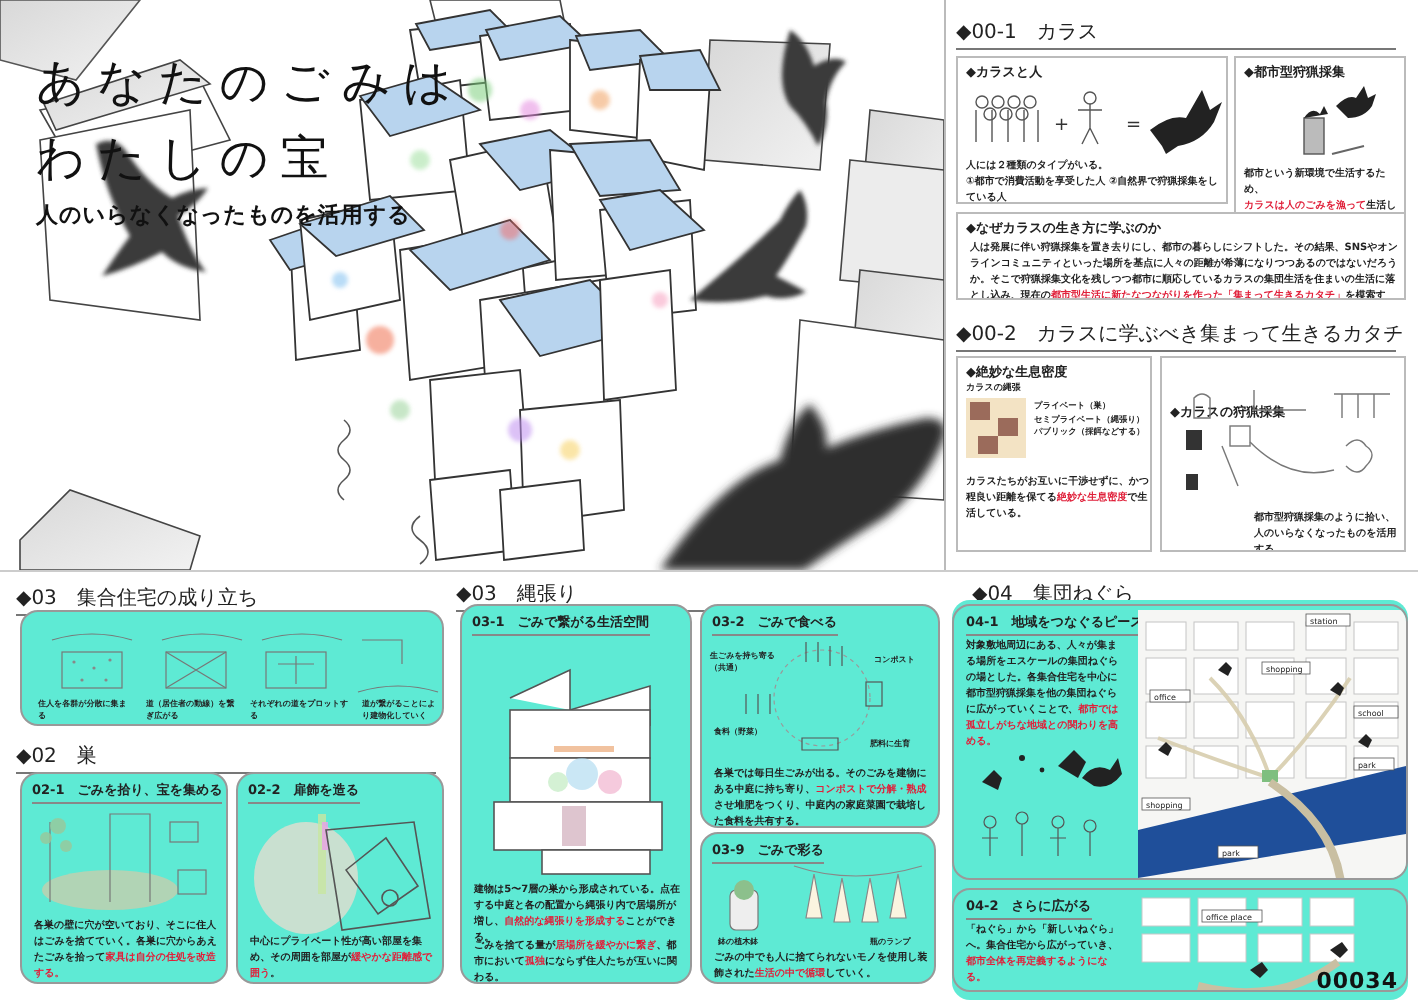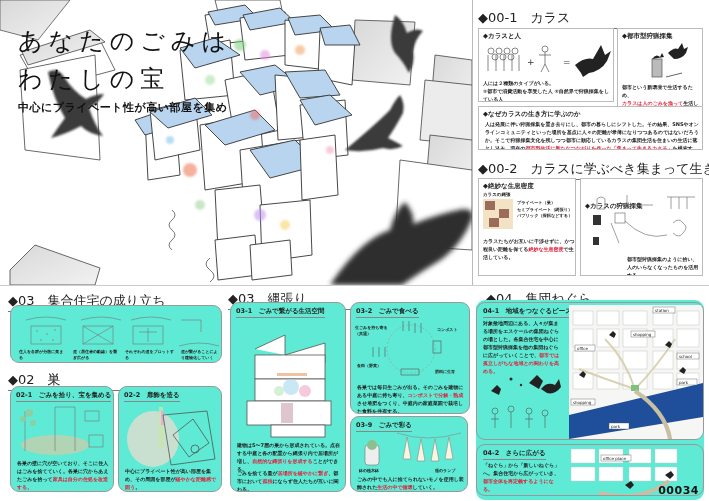"◆00-1 カラス" .sec-head { font-size: 13px -> 10px }
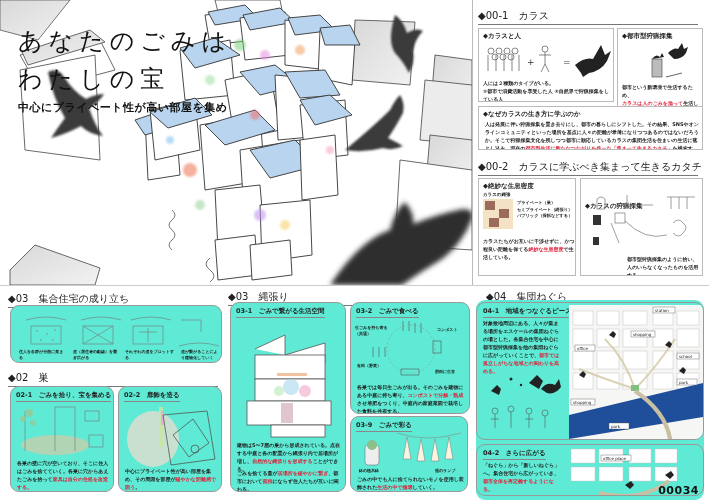"中心にプライベート性が高い部屋を集め" div.hero-sub { text: 中心にプライベート性が高い部屋を集め -> 人のいらなくなったものを活用する }
